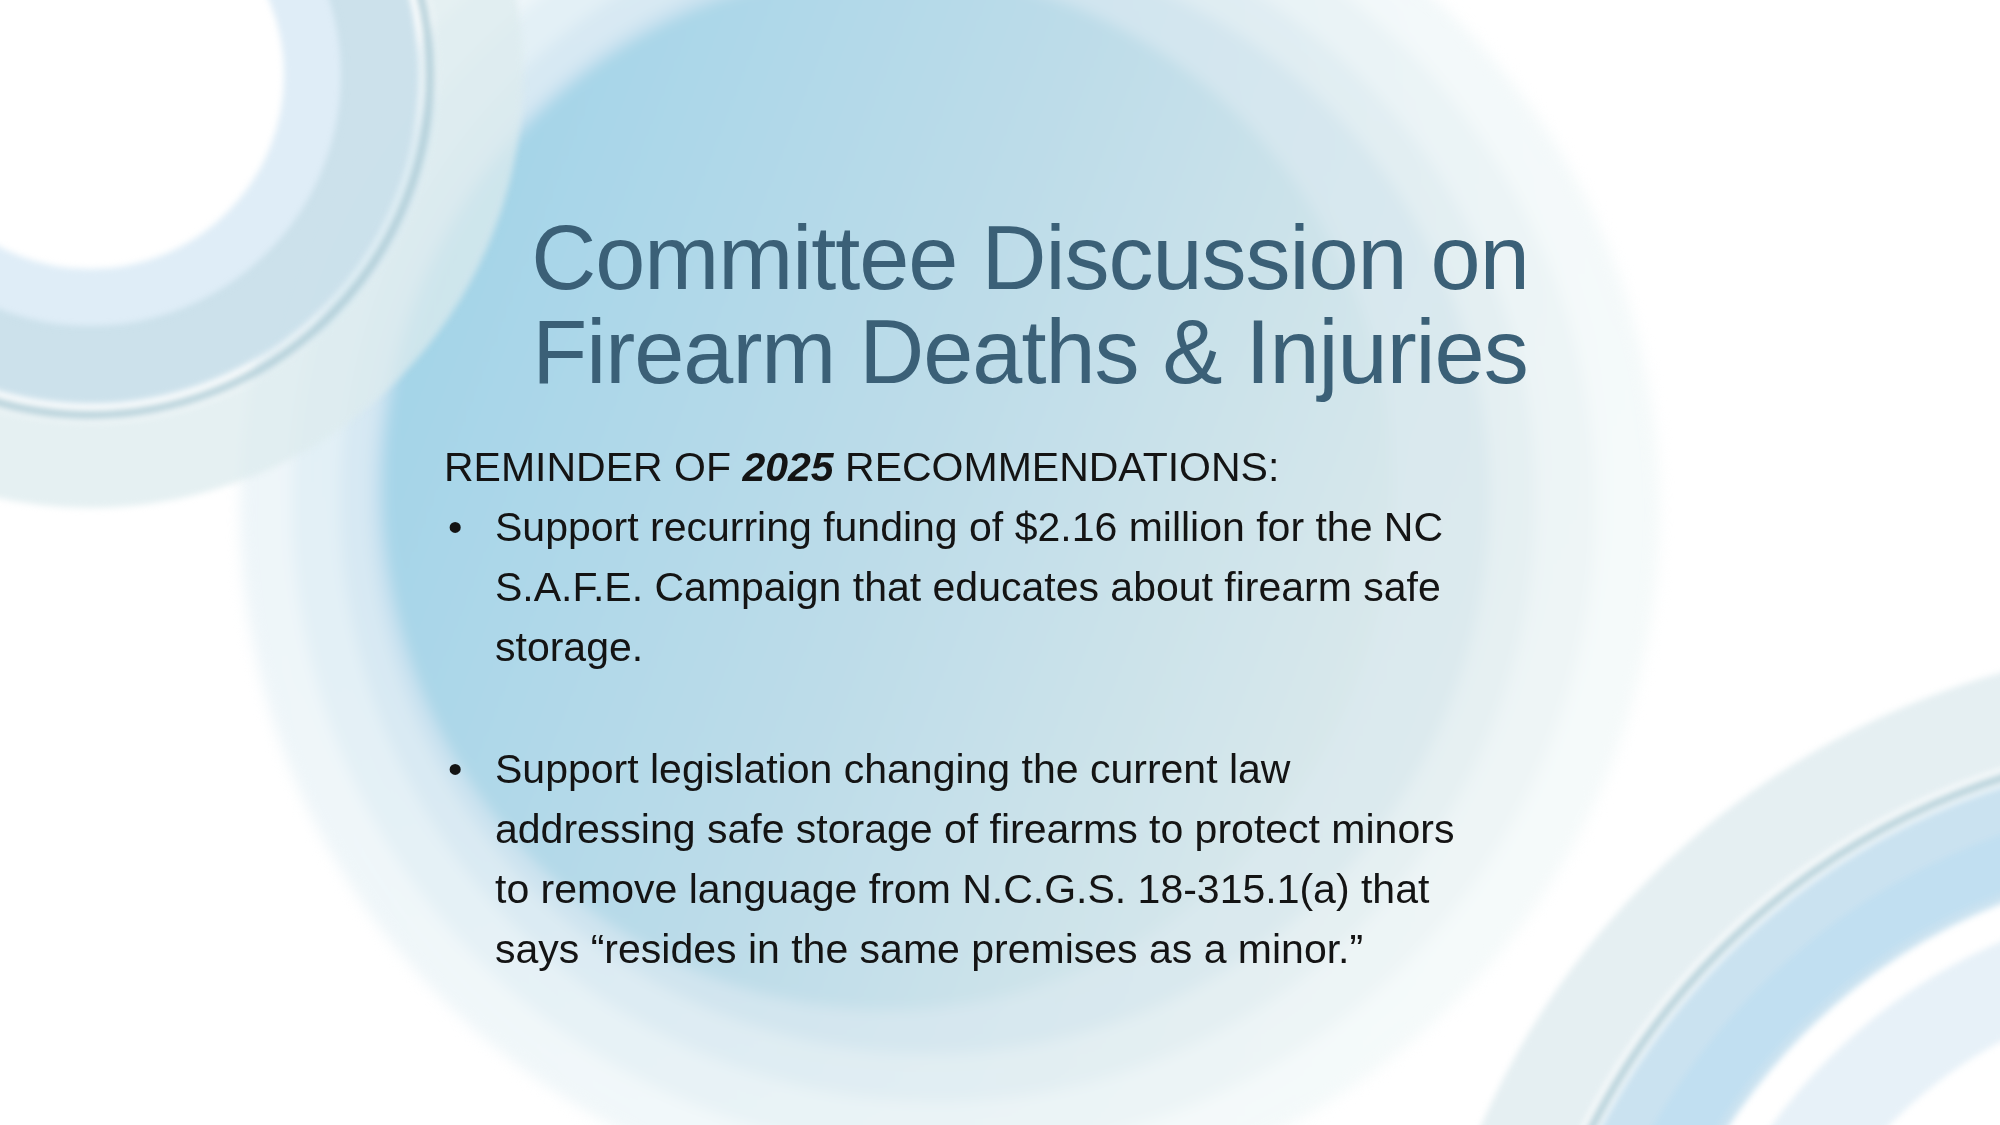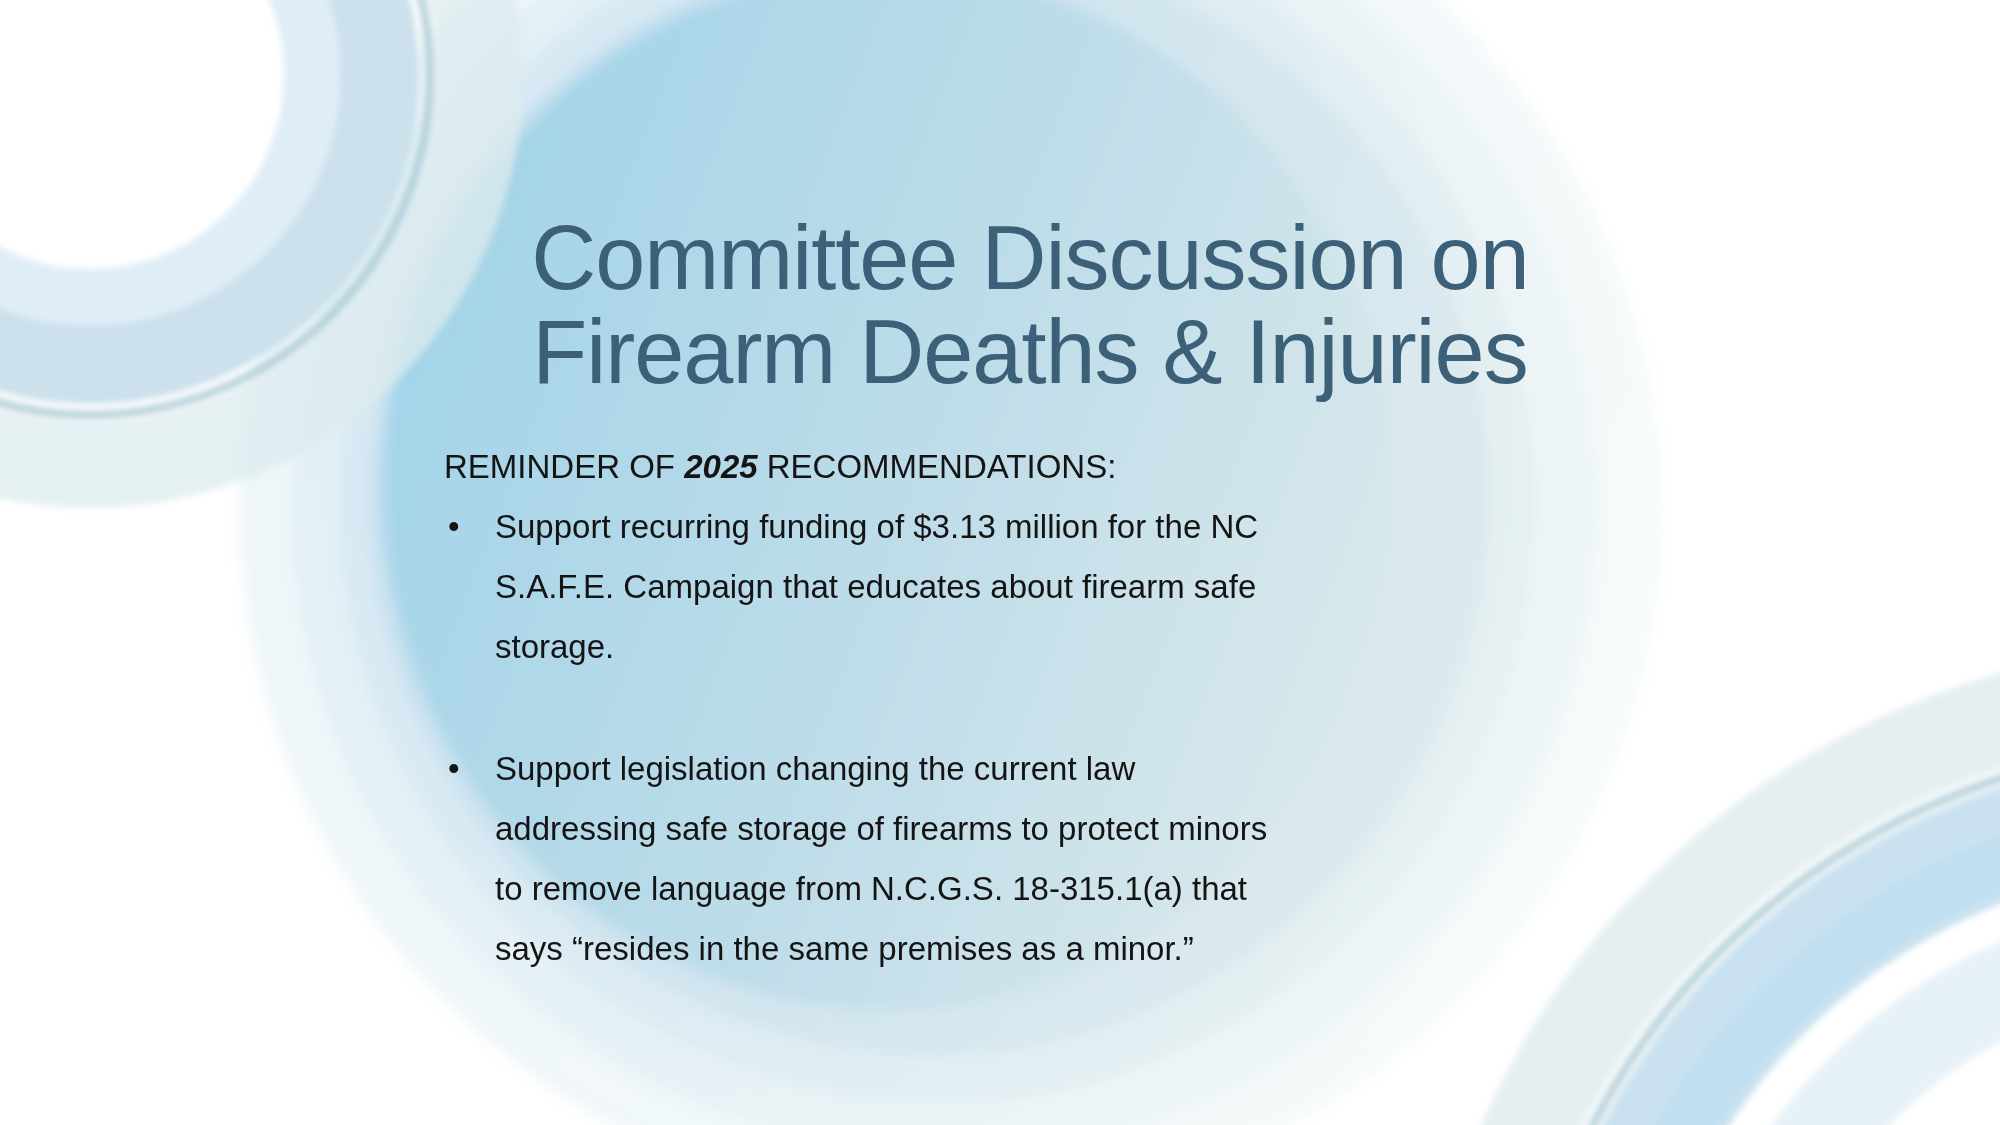"REMINDER OF 2025 RECOMMENDATIONS:" .body-block { font-size: 33px -> 41px }
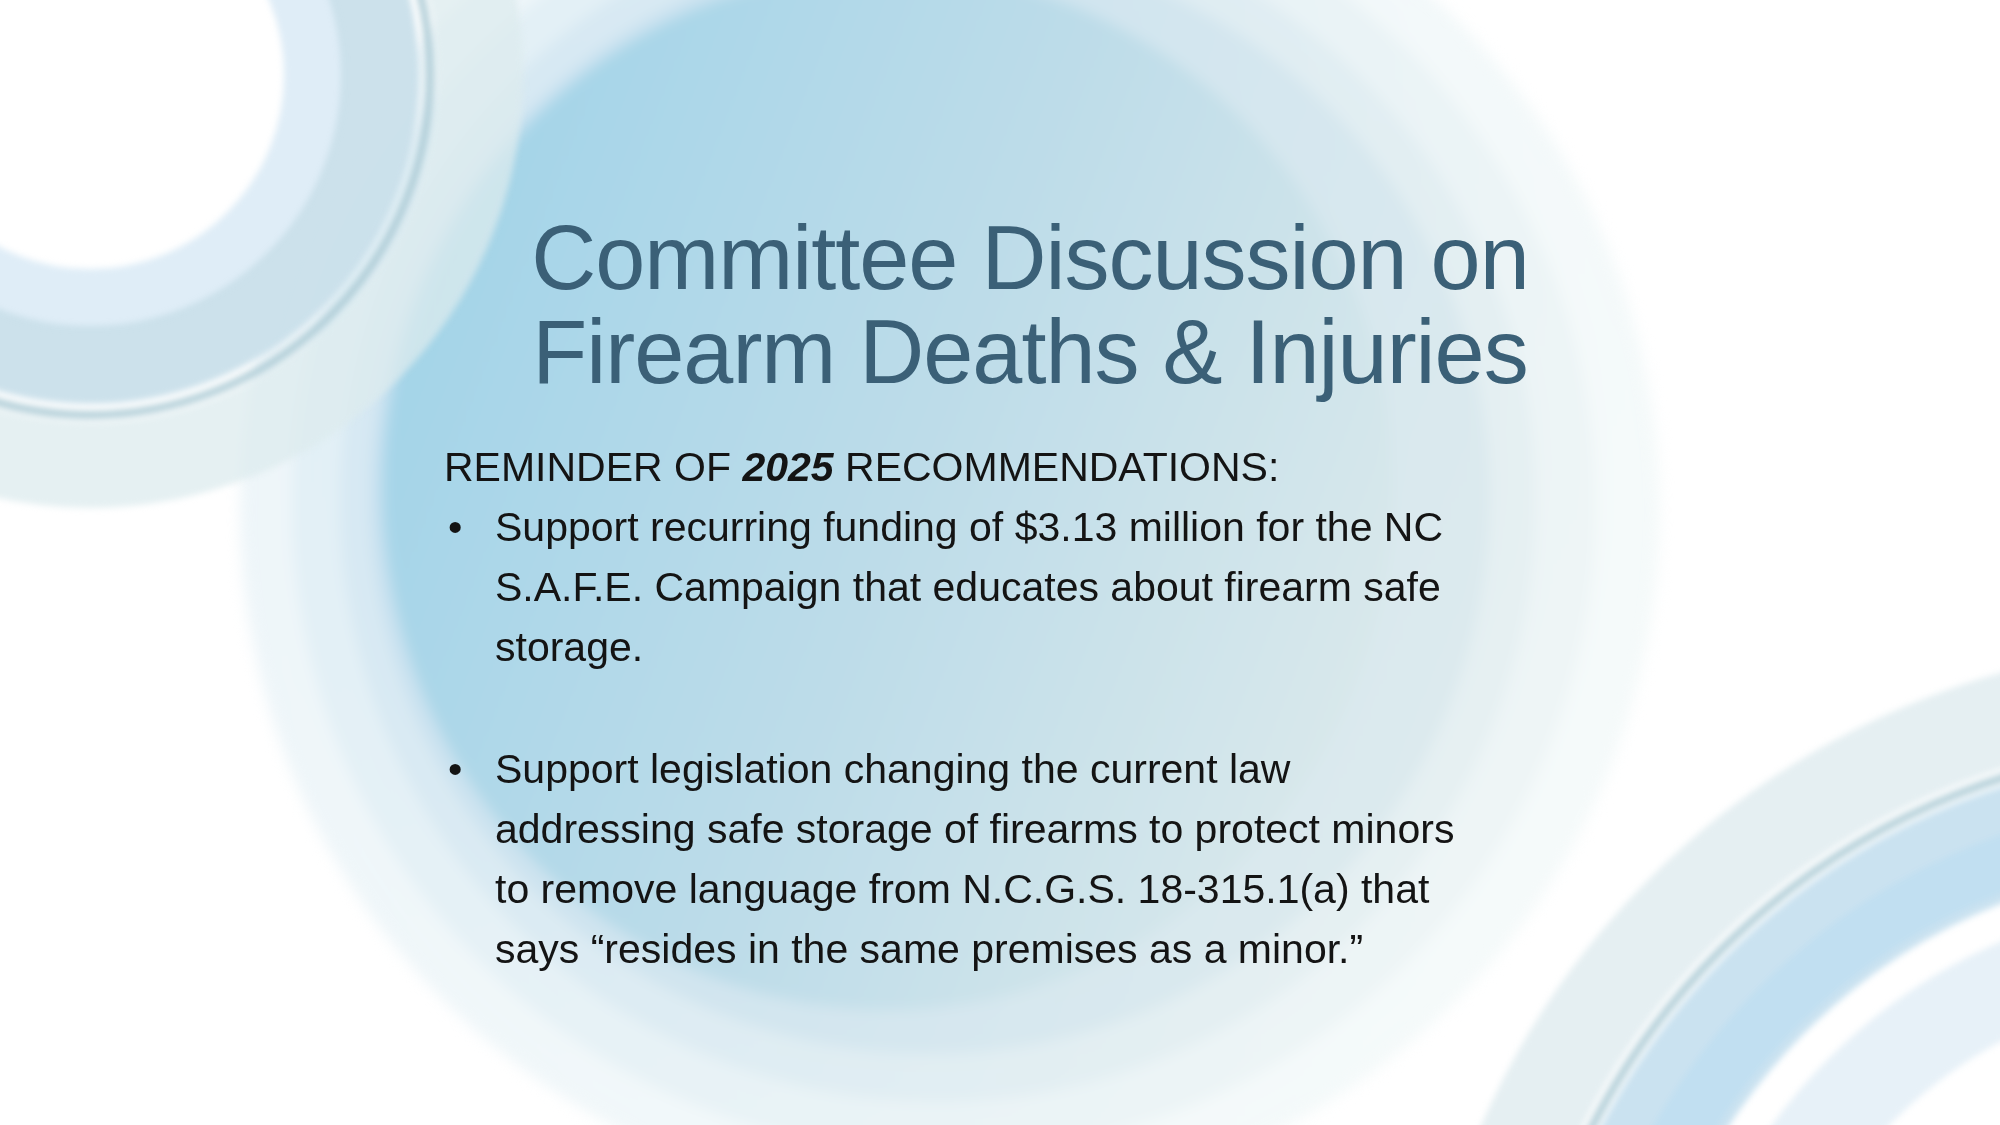"Support recurring funding of $3.13" div.bullet-text { text: $3.13 -> $2.16 }
